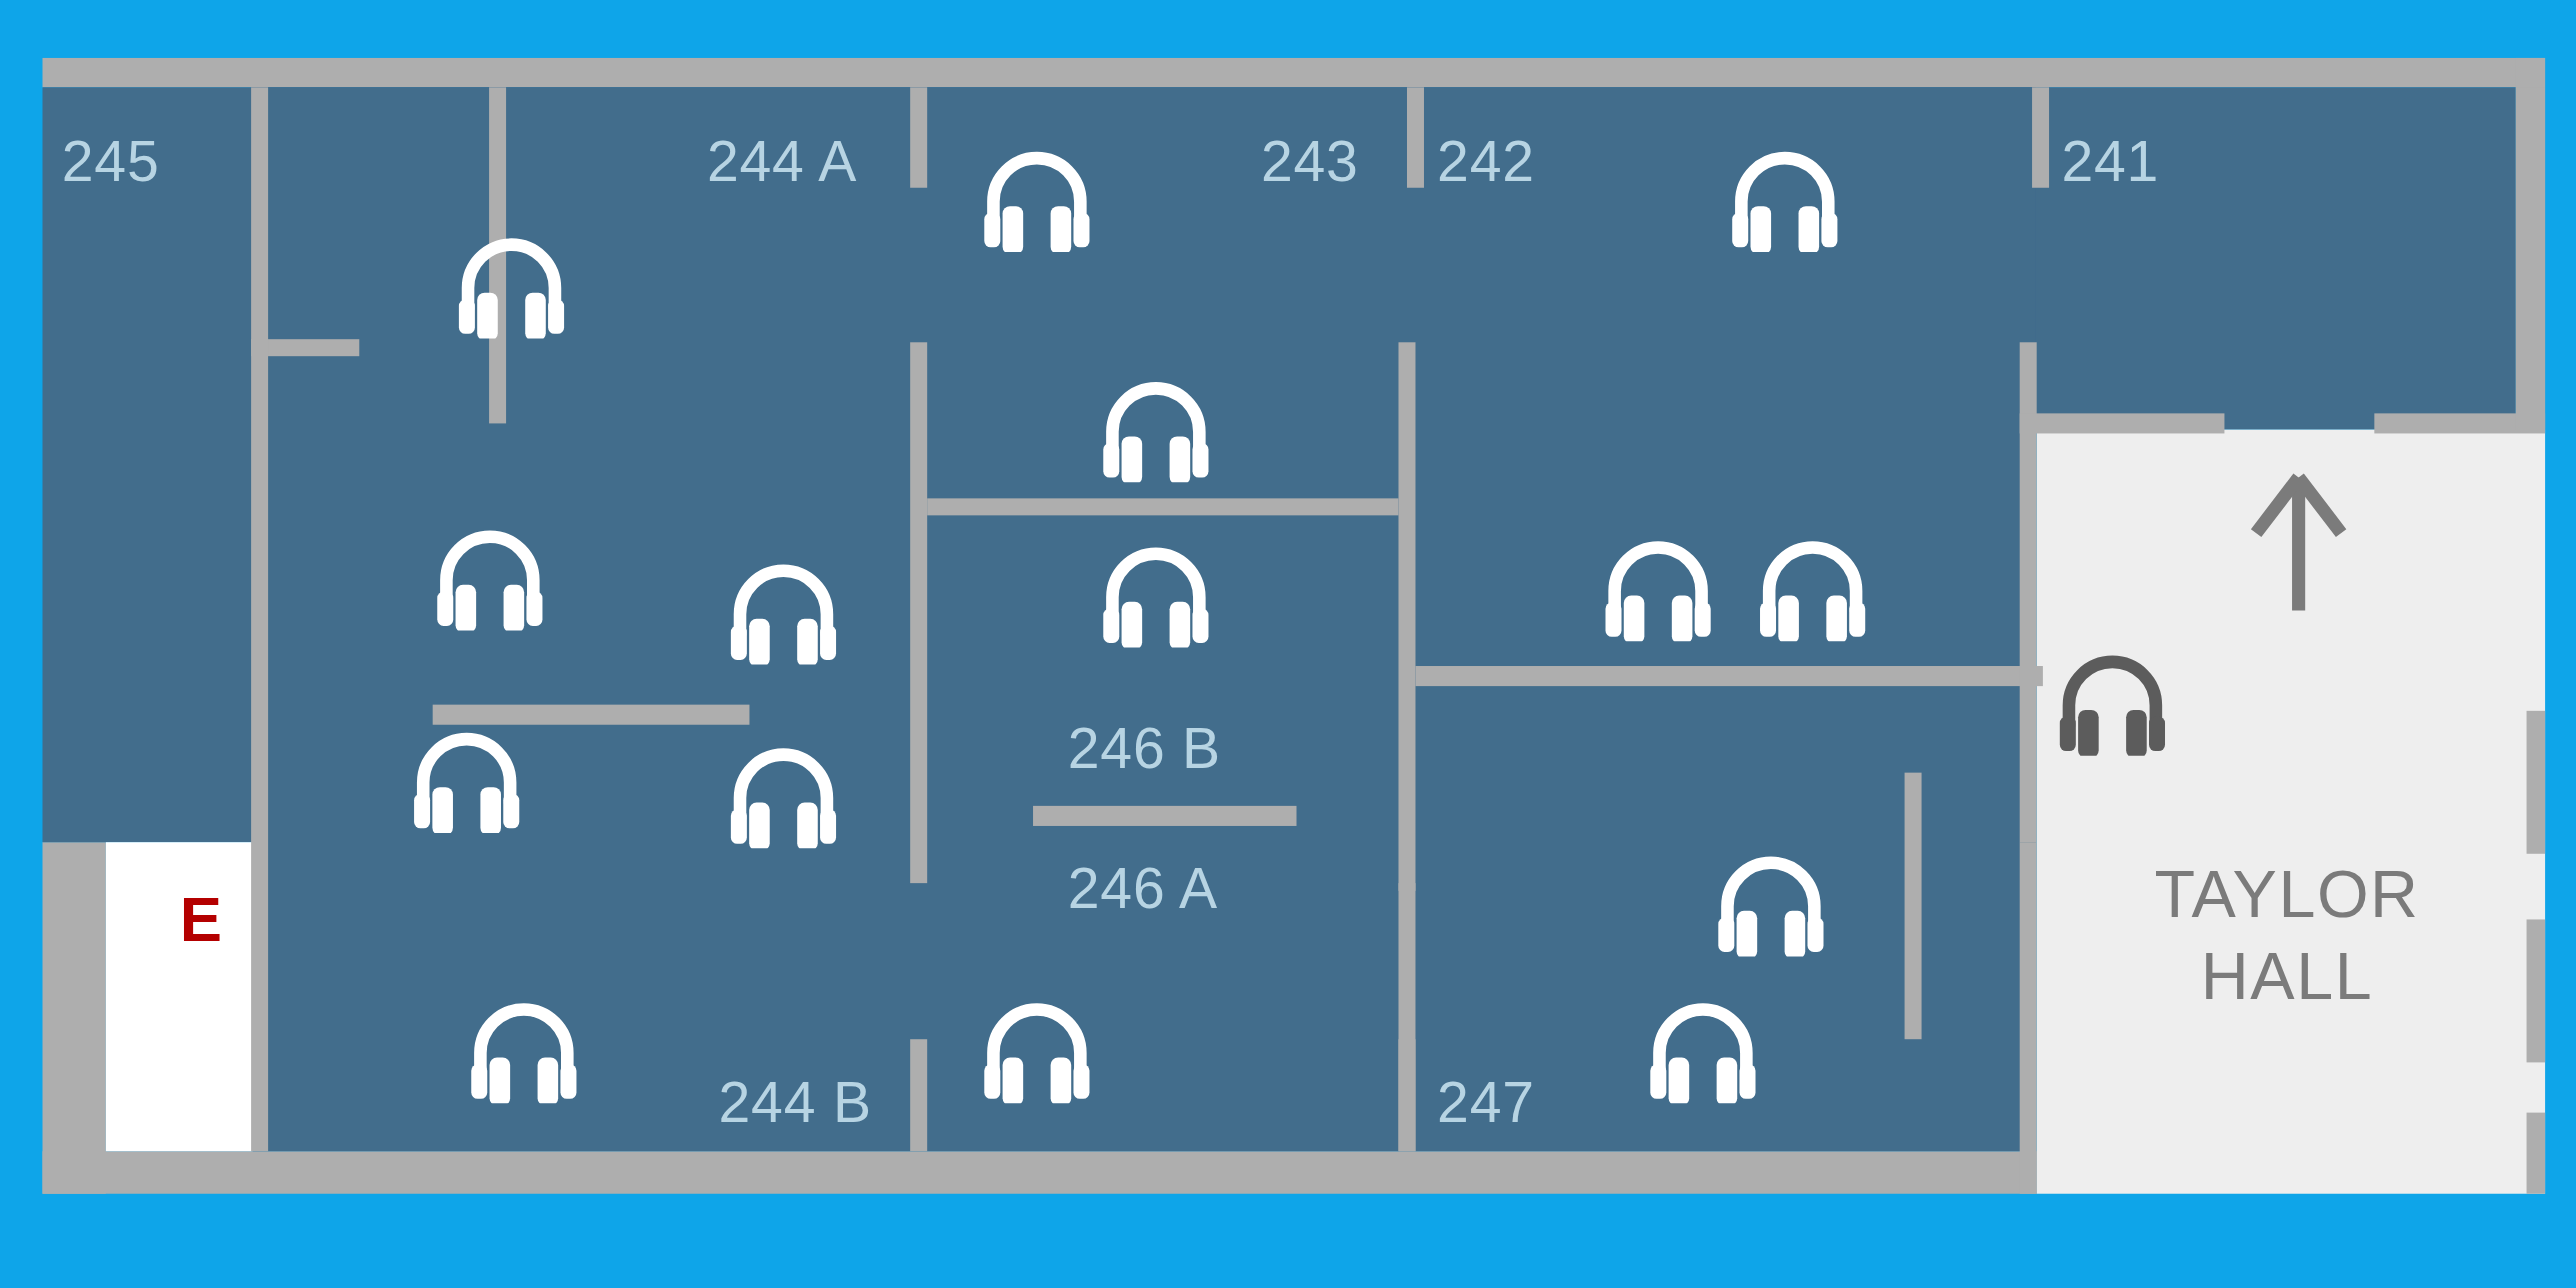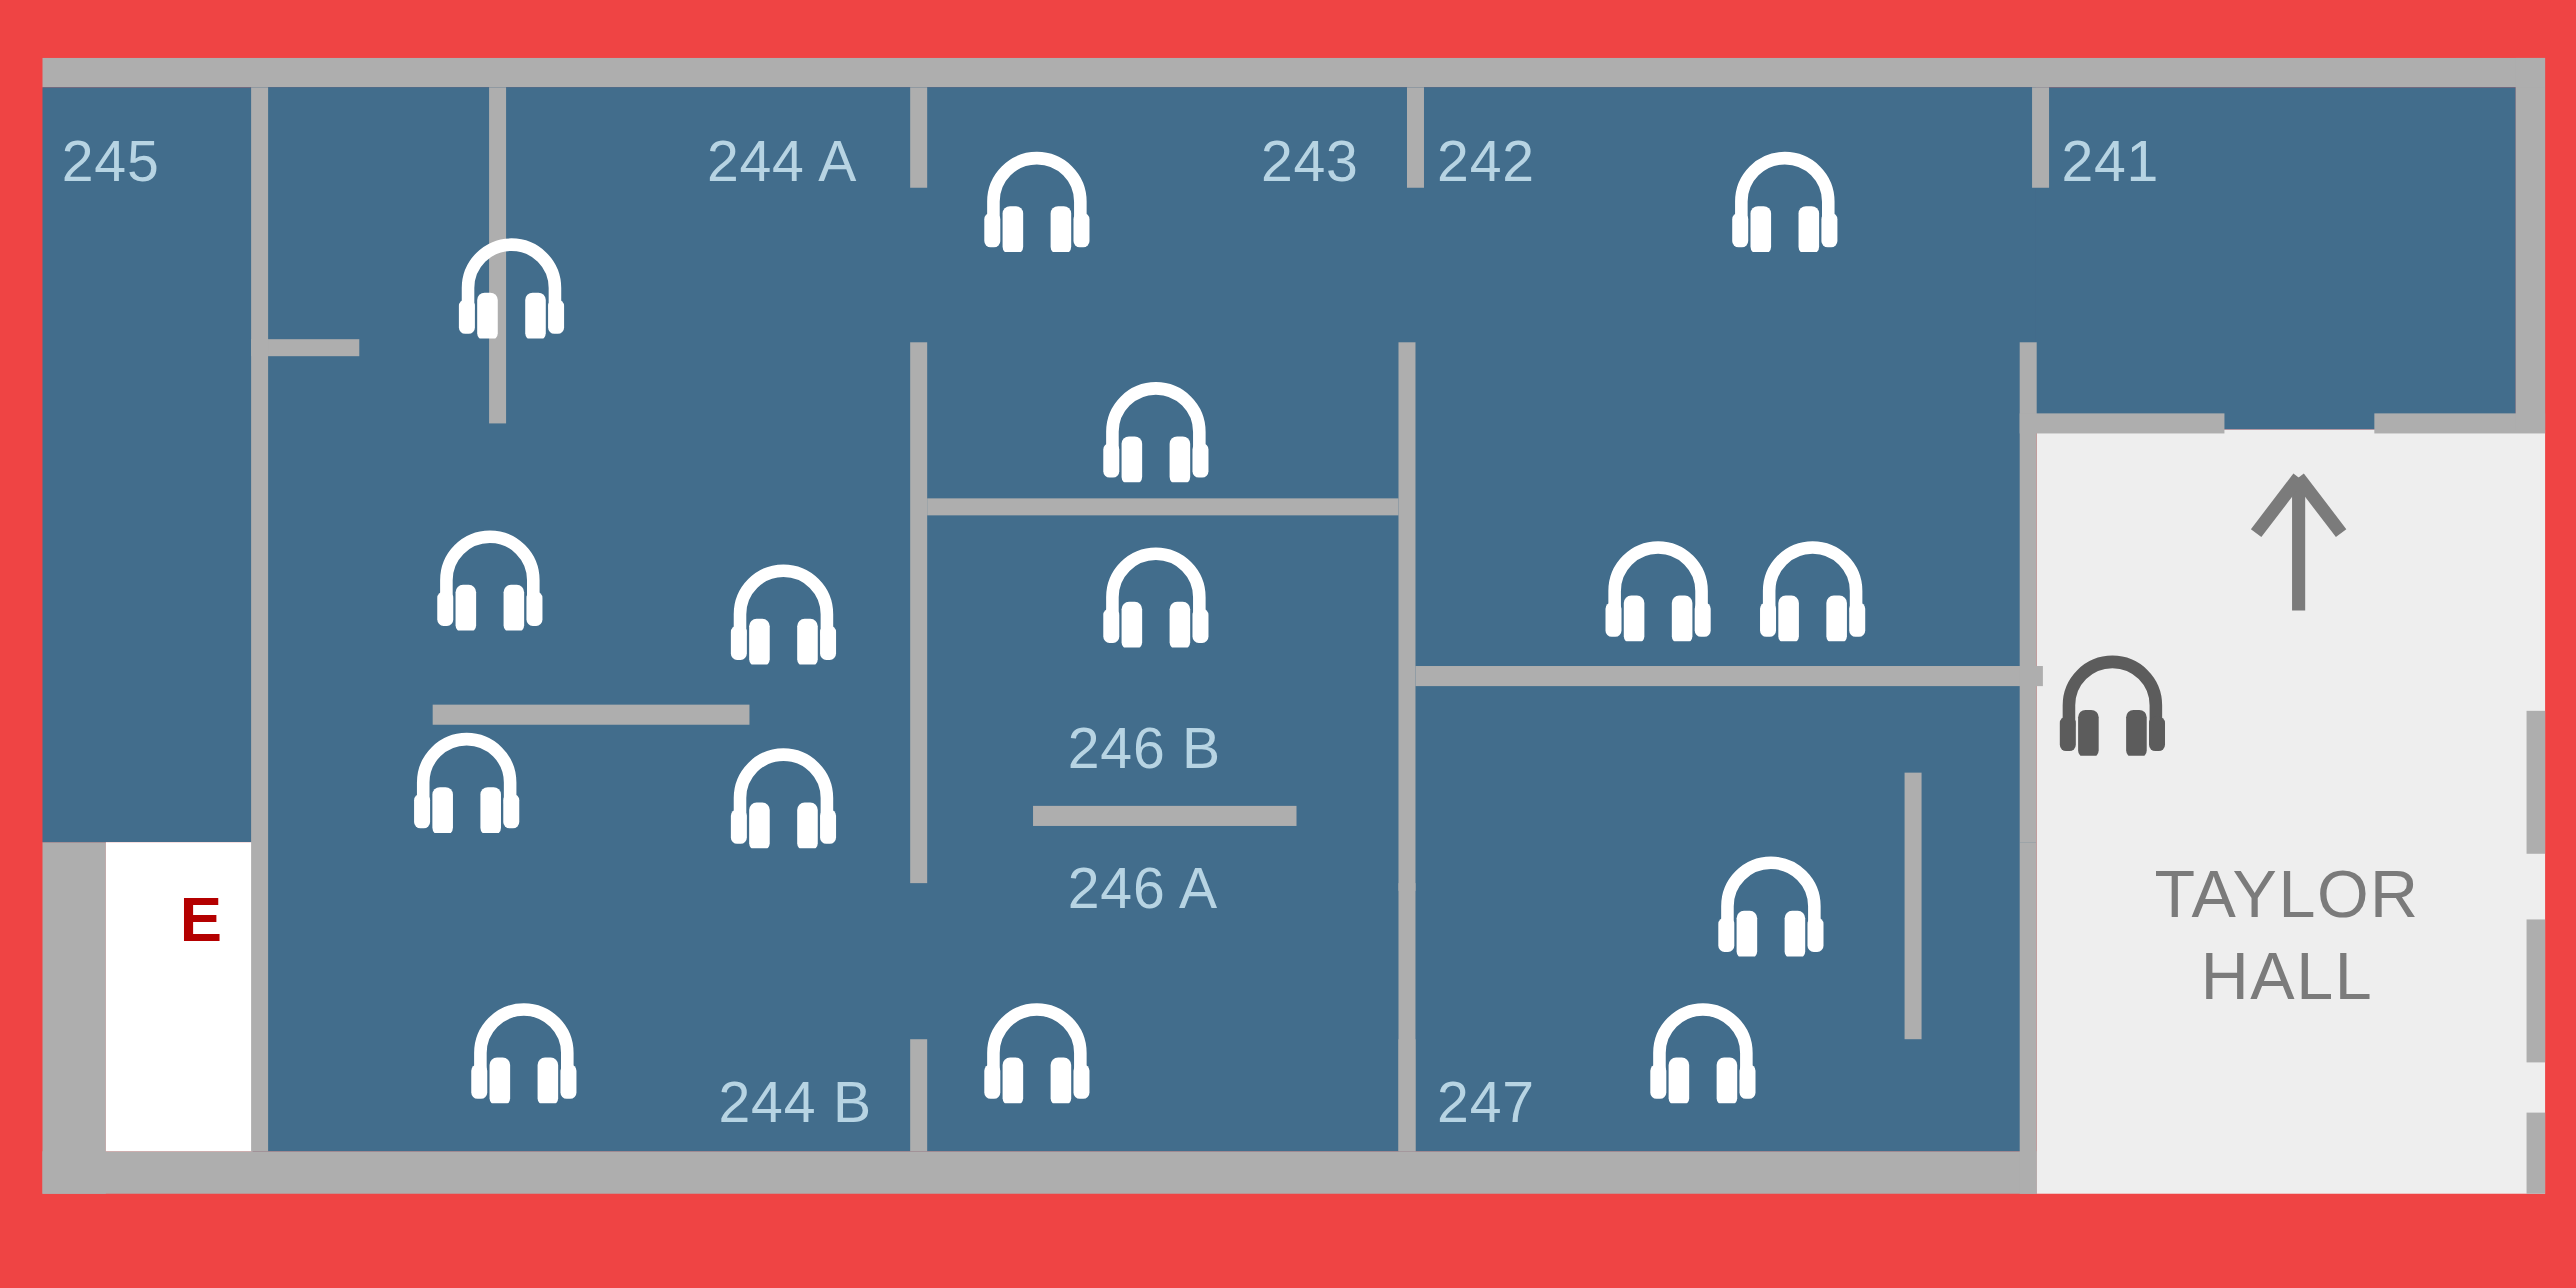"245" #floorplan-root { background: #ef4444 -> #0ea5e9 }
